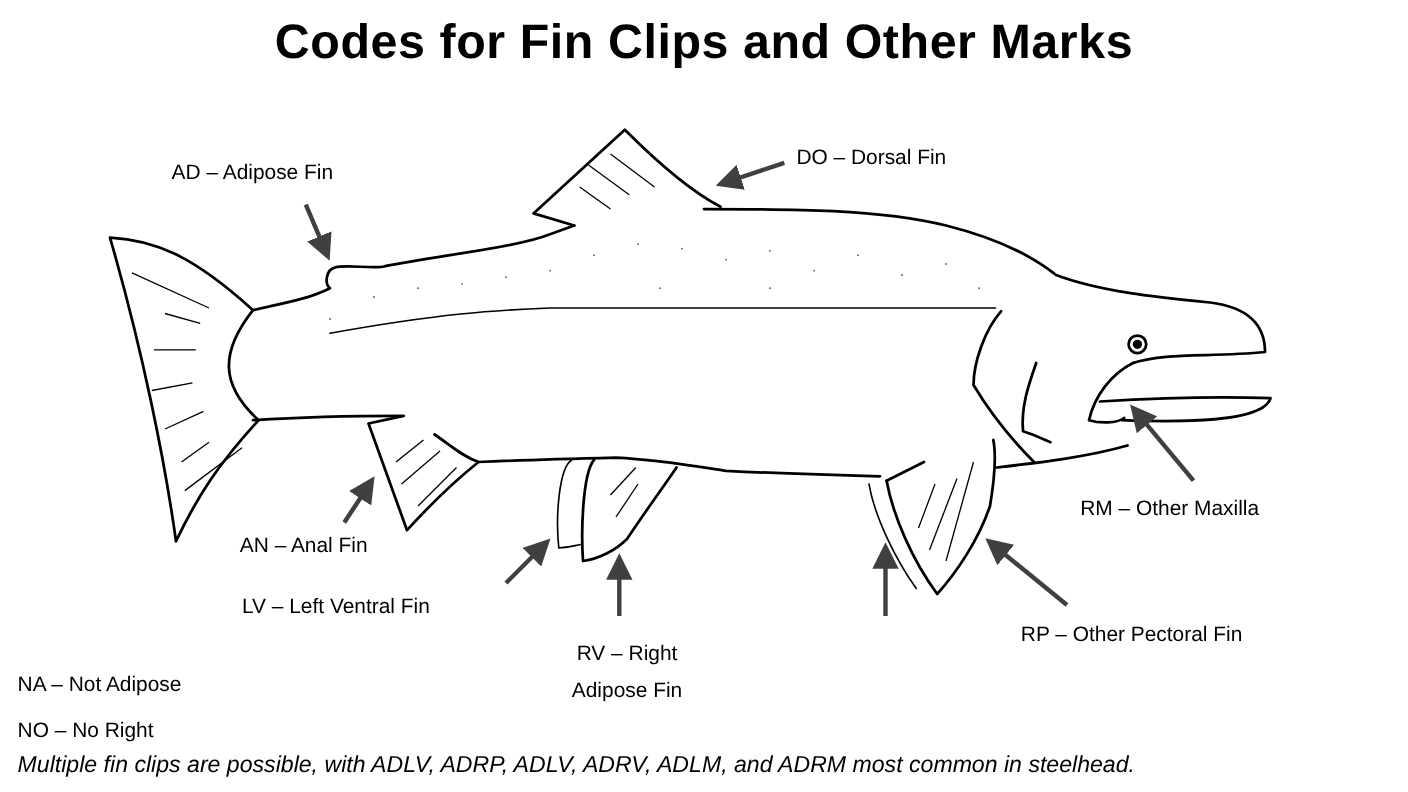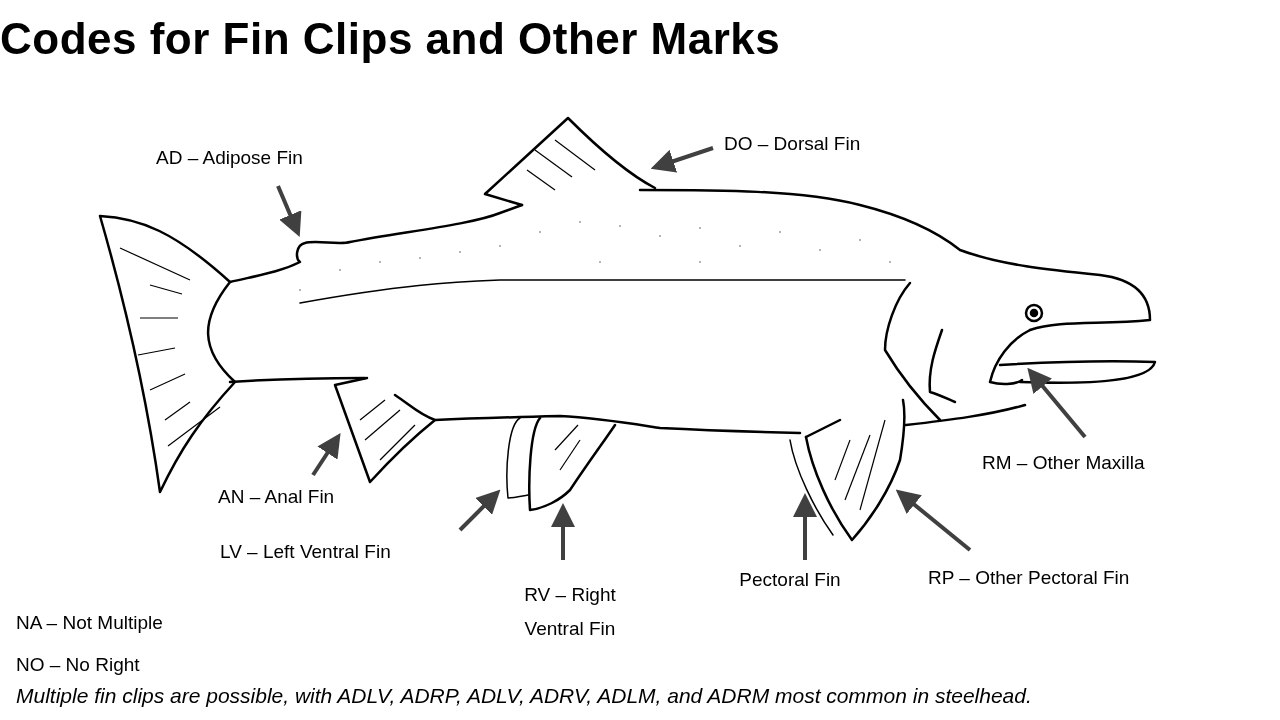"Codes for Fin Clips and" .title { text-align: left -> center }
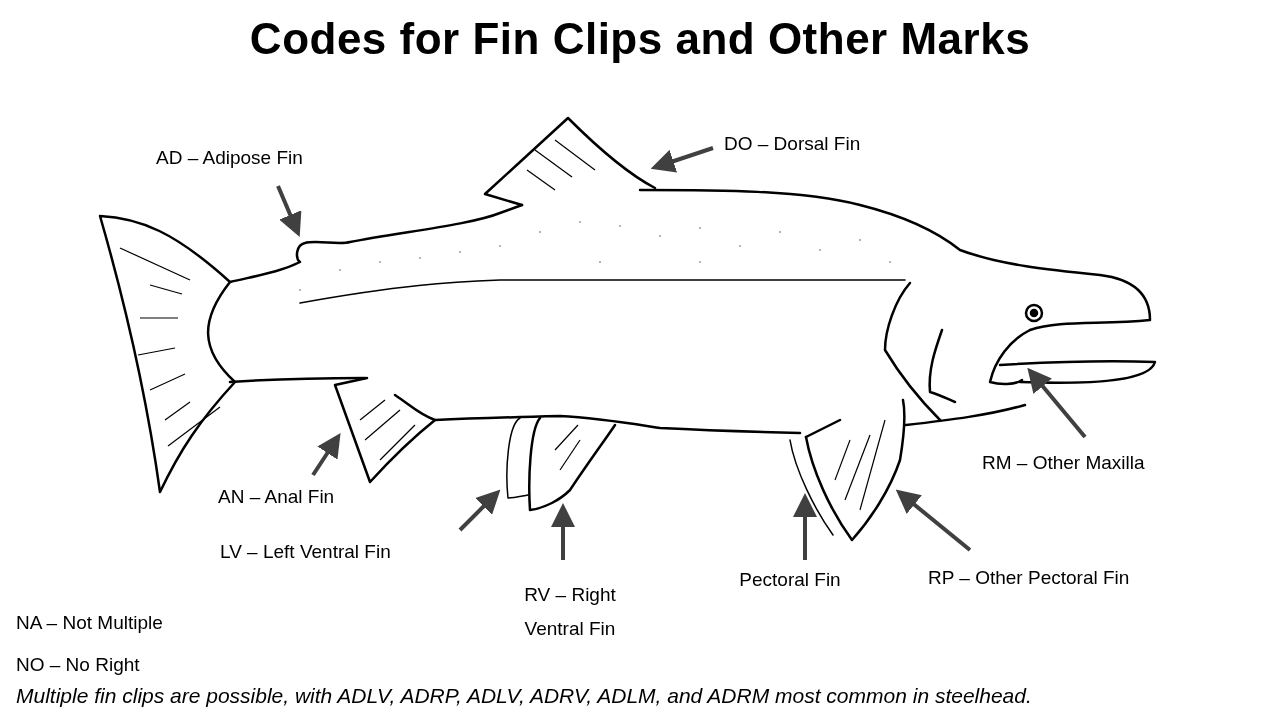"Pectoral Fin" div { html: <div>Pectoral Fin</div> -> none }
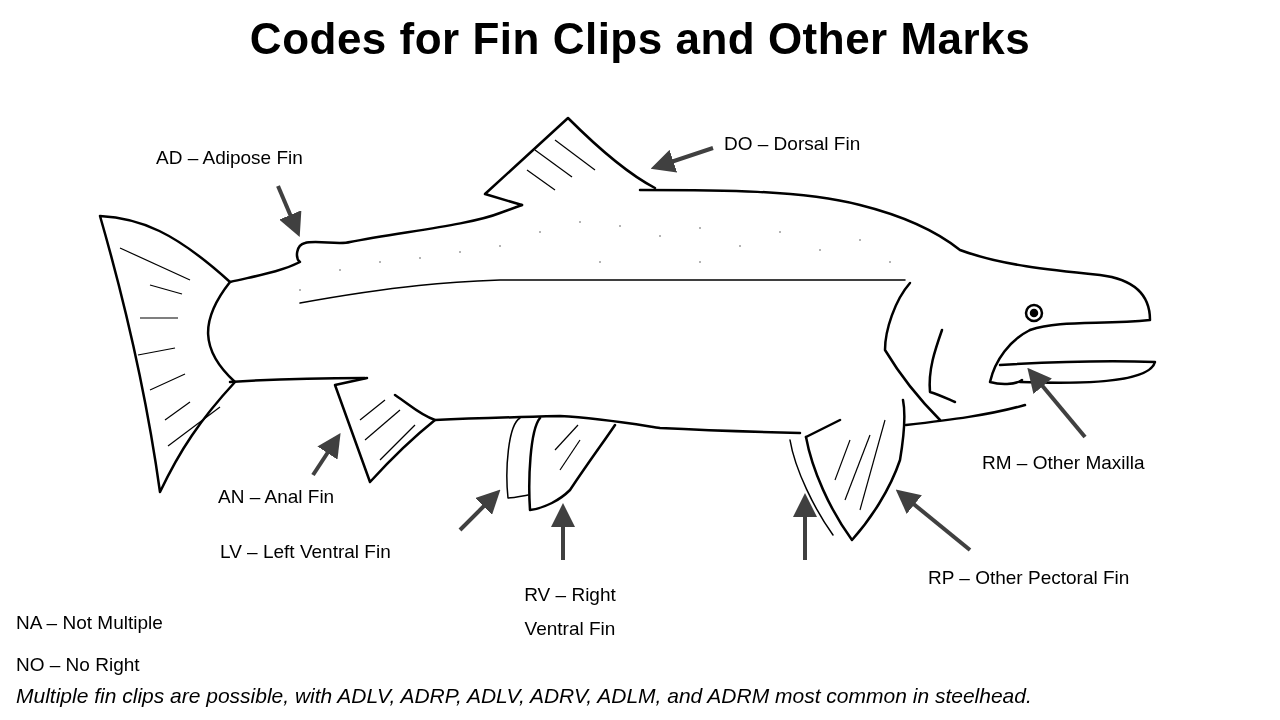"NA – Not Multiple" div.lbl { text: Multiple -> Adipose }
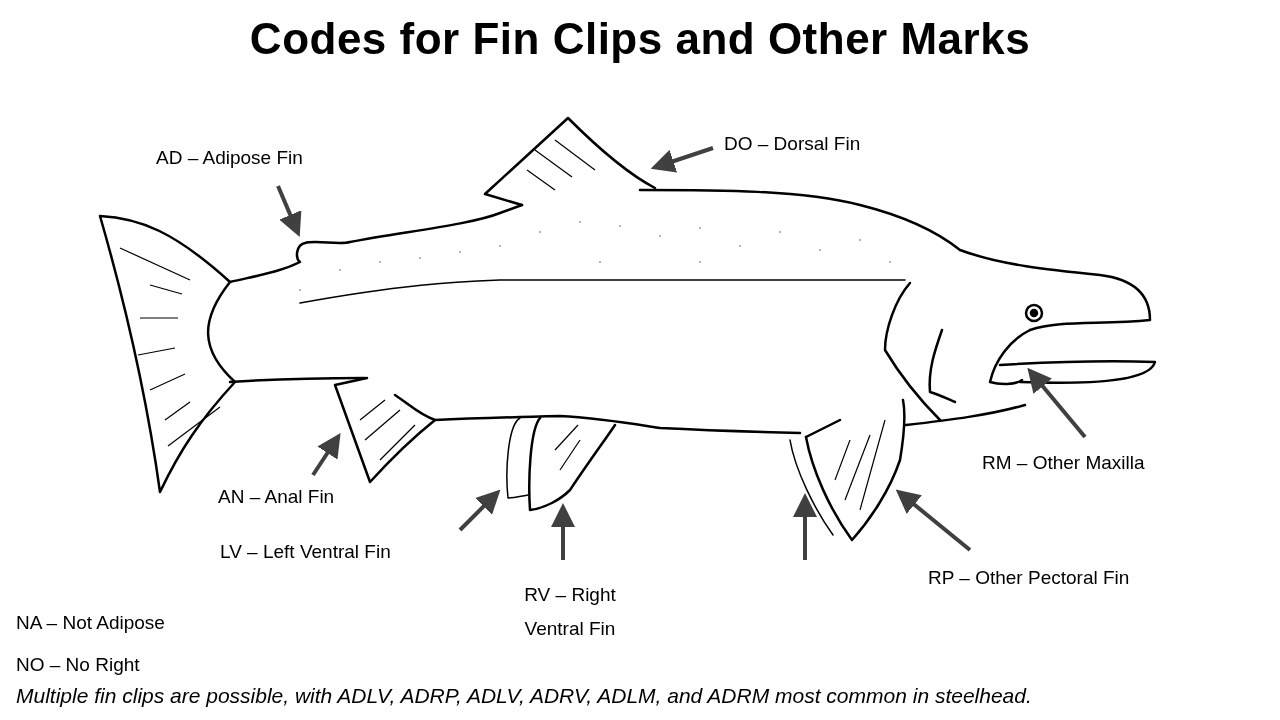"Ventral Fin" div { text: Ventral -> Adipose }
